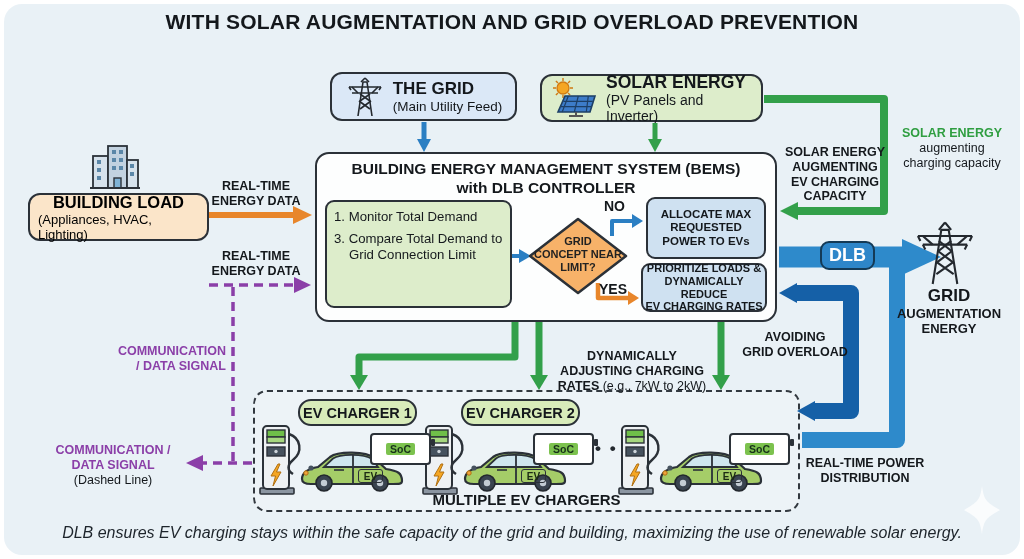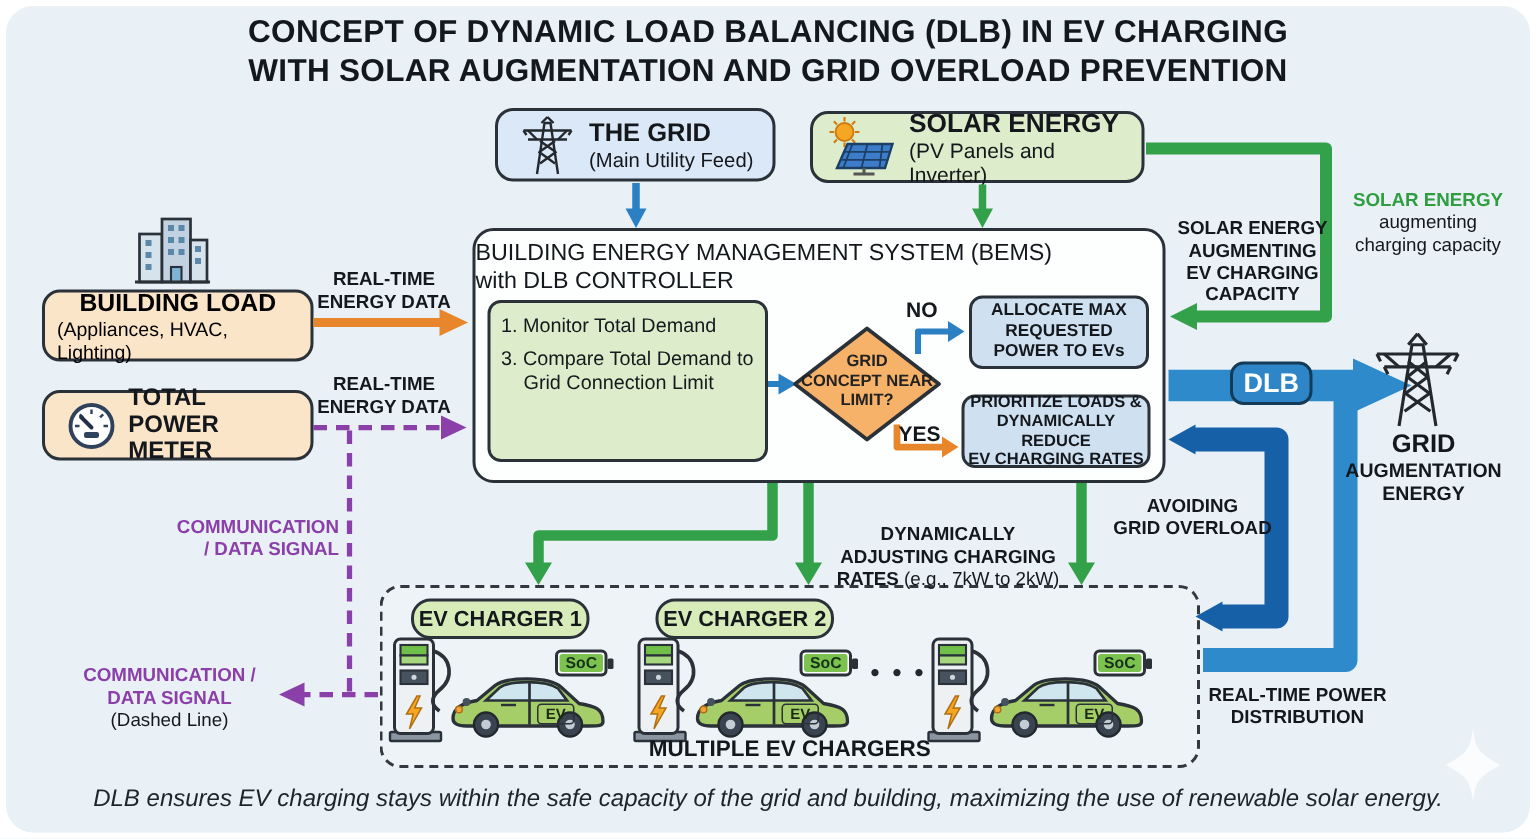"CONCEPT OF DYNAMIC LOAD BALANCING" div { html: <div>CONCEPT OF DYNAMIC LOAD BALANCING (DLB) IN EV CHARGING</div> -> none }
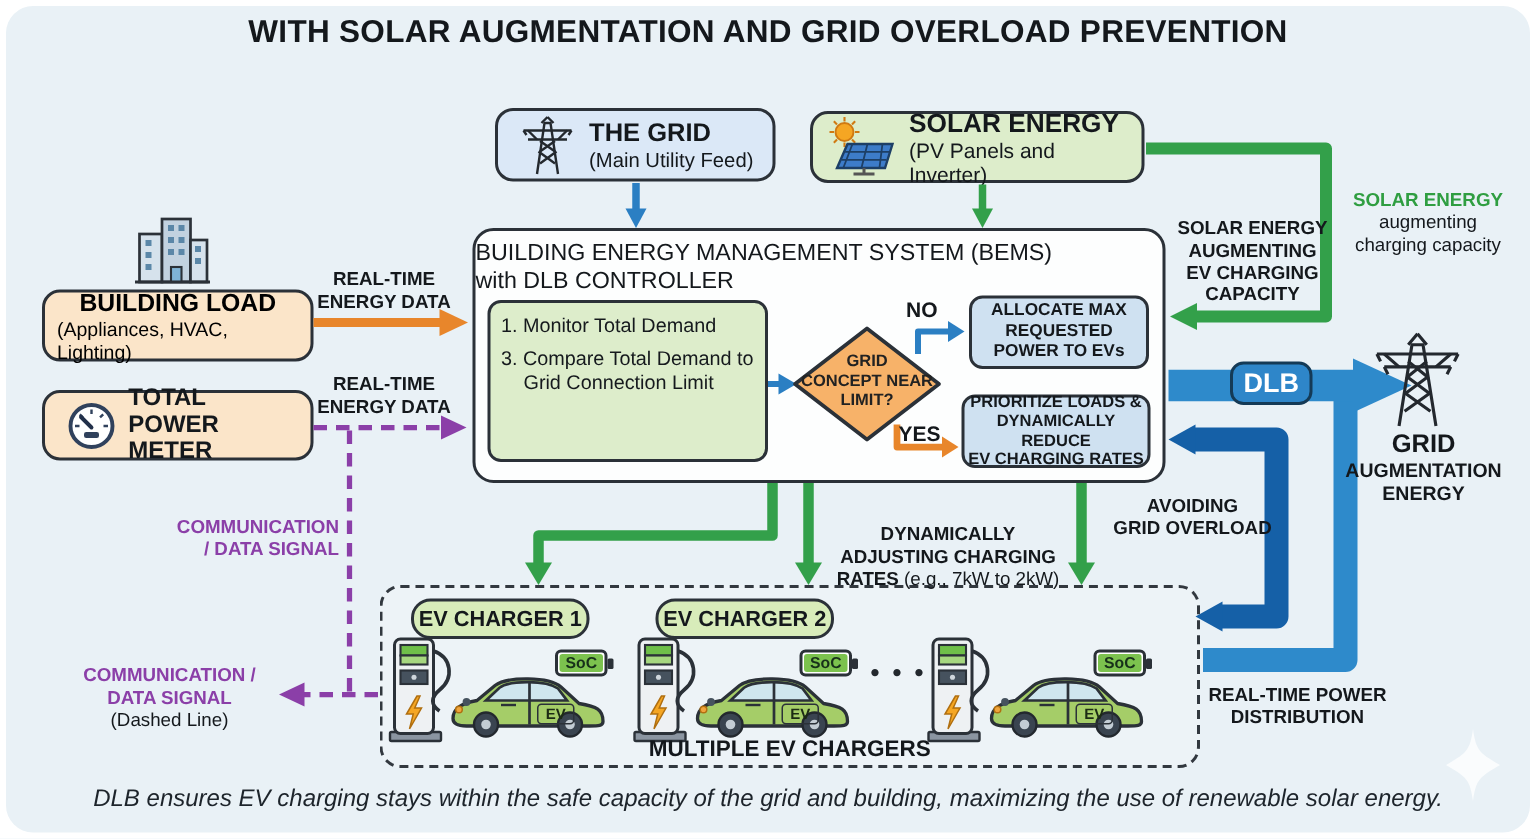"BUILDING ENERGY MANAGEMENT SYSTEM (BEMS)" .bems-title { font-weight: normal -> bold; text-align: none -> center }
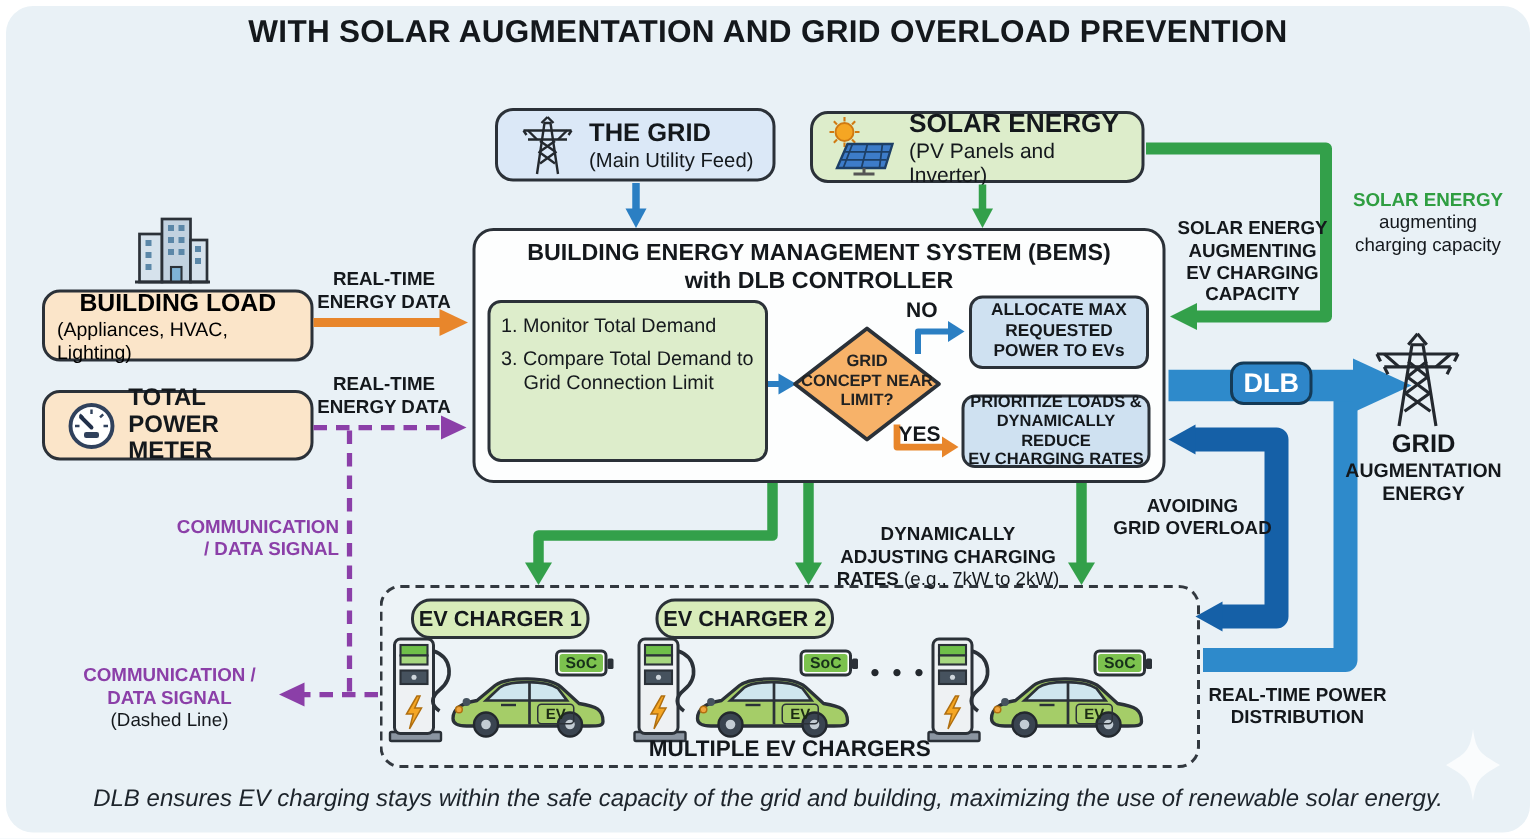"ALLOCATE MAX" .allocate-box { height: 49px -> 62px }
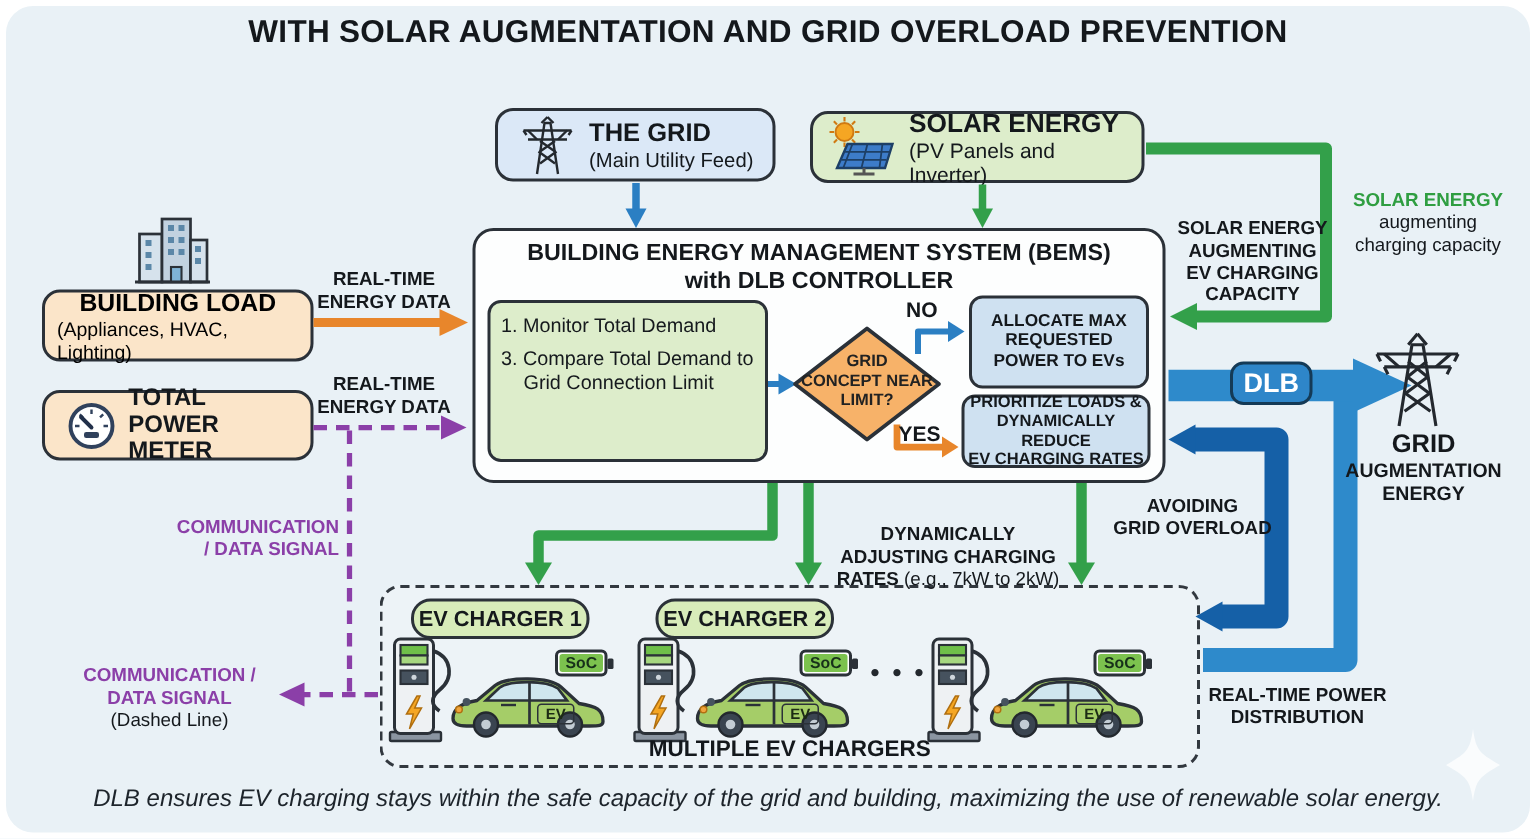"TOTAL POWER METER" div.node { html: <div> <svg> <circle></circle> <g> <path></path> </g> <path></path> <rect></rect> </svg> <div>TOTAL POWER METER</div> </div> -> none }
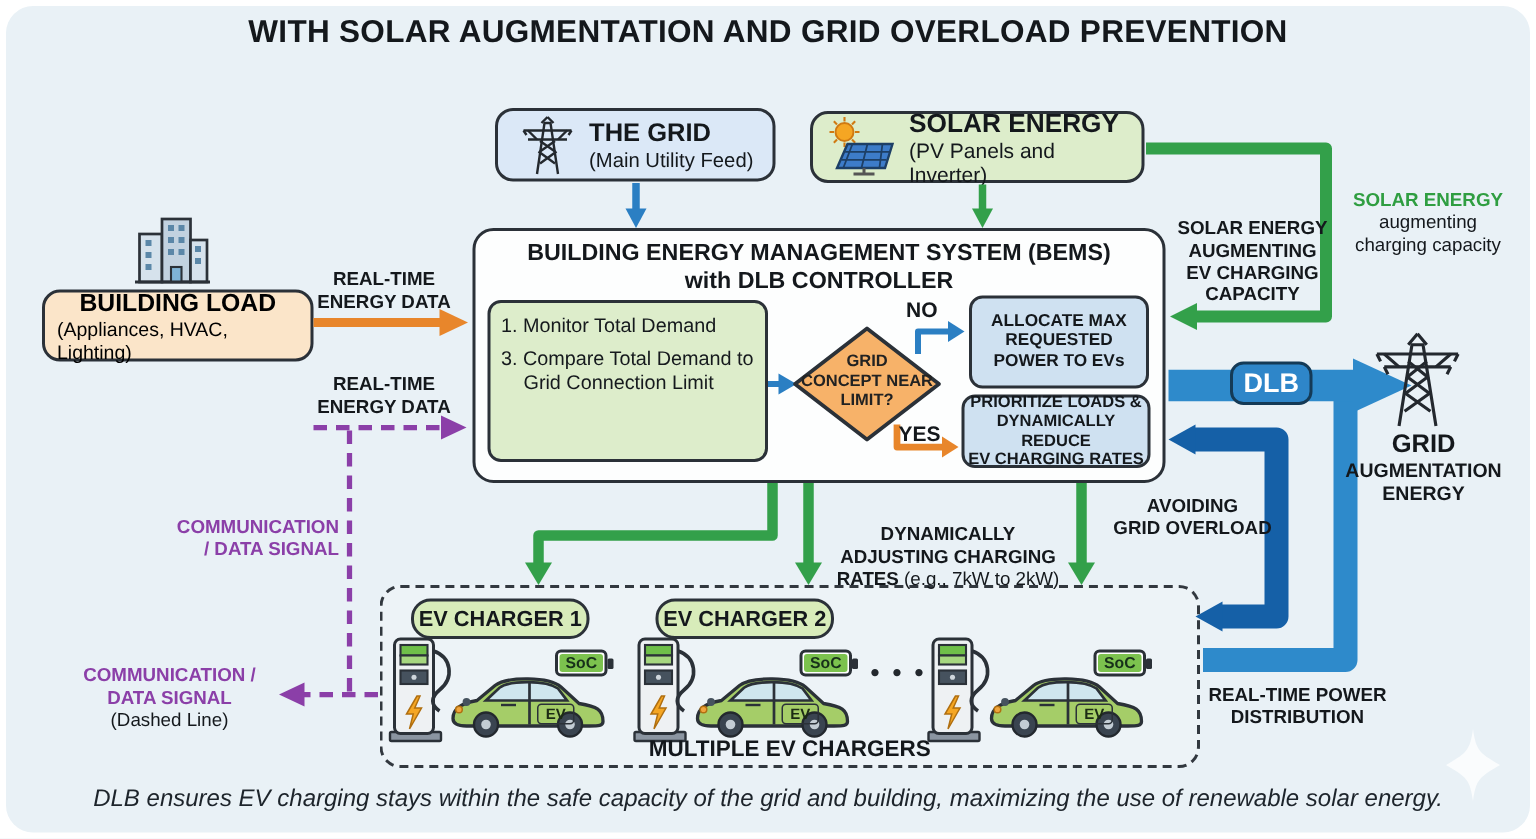"EV CHARGER 1" .ev-pill { left: 16px -> 40px }
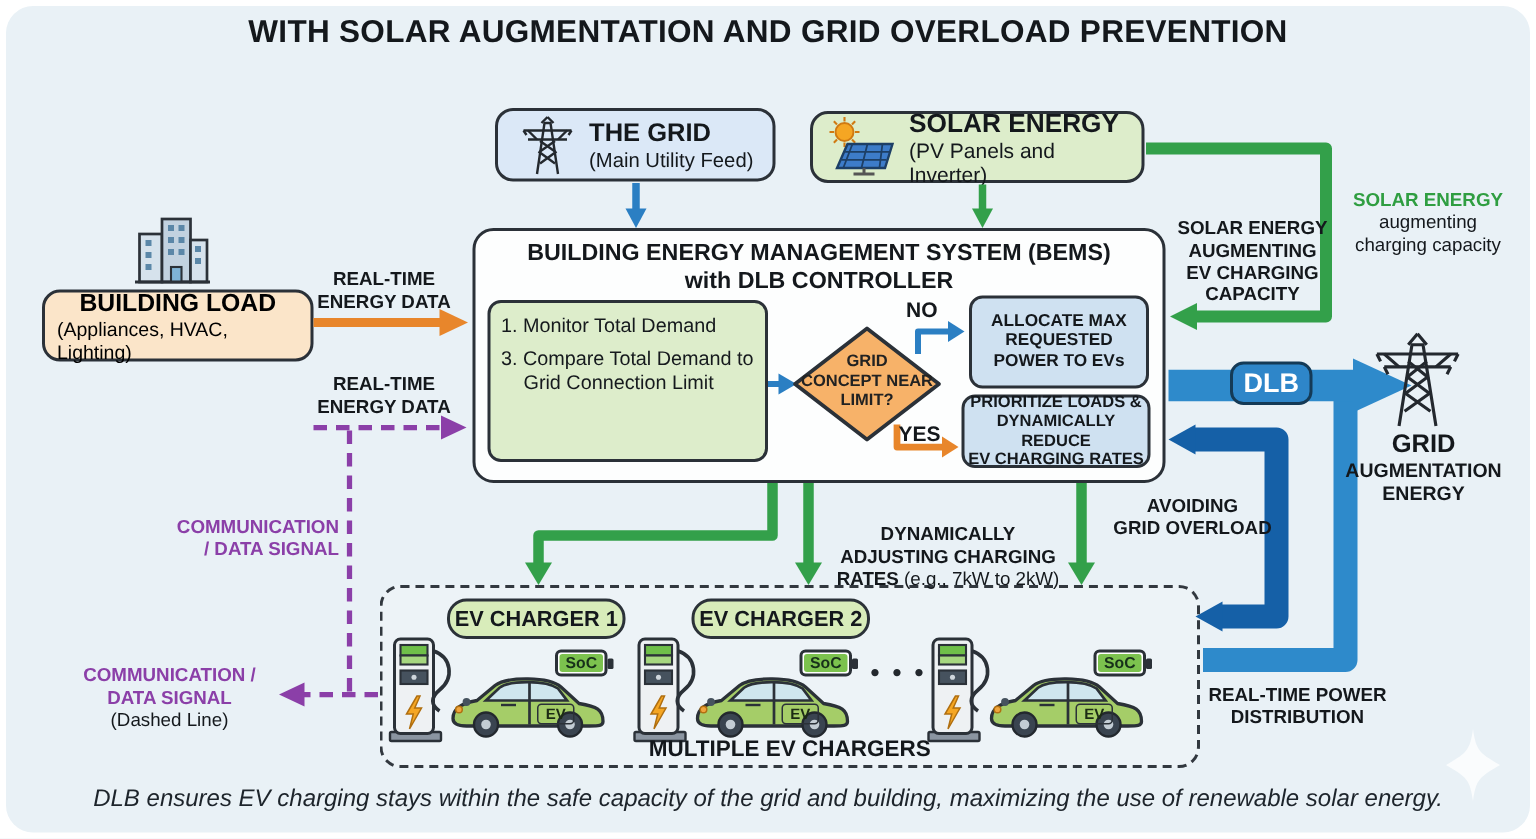"SoC" .soc-badge { padding: 1px -> 14px }
